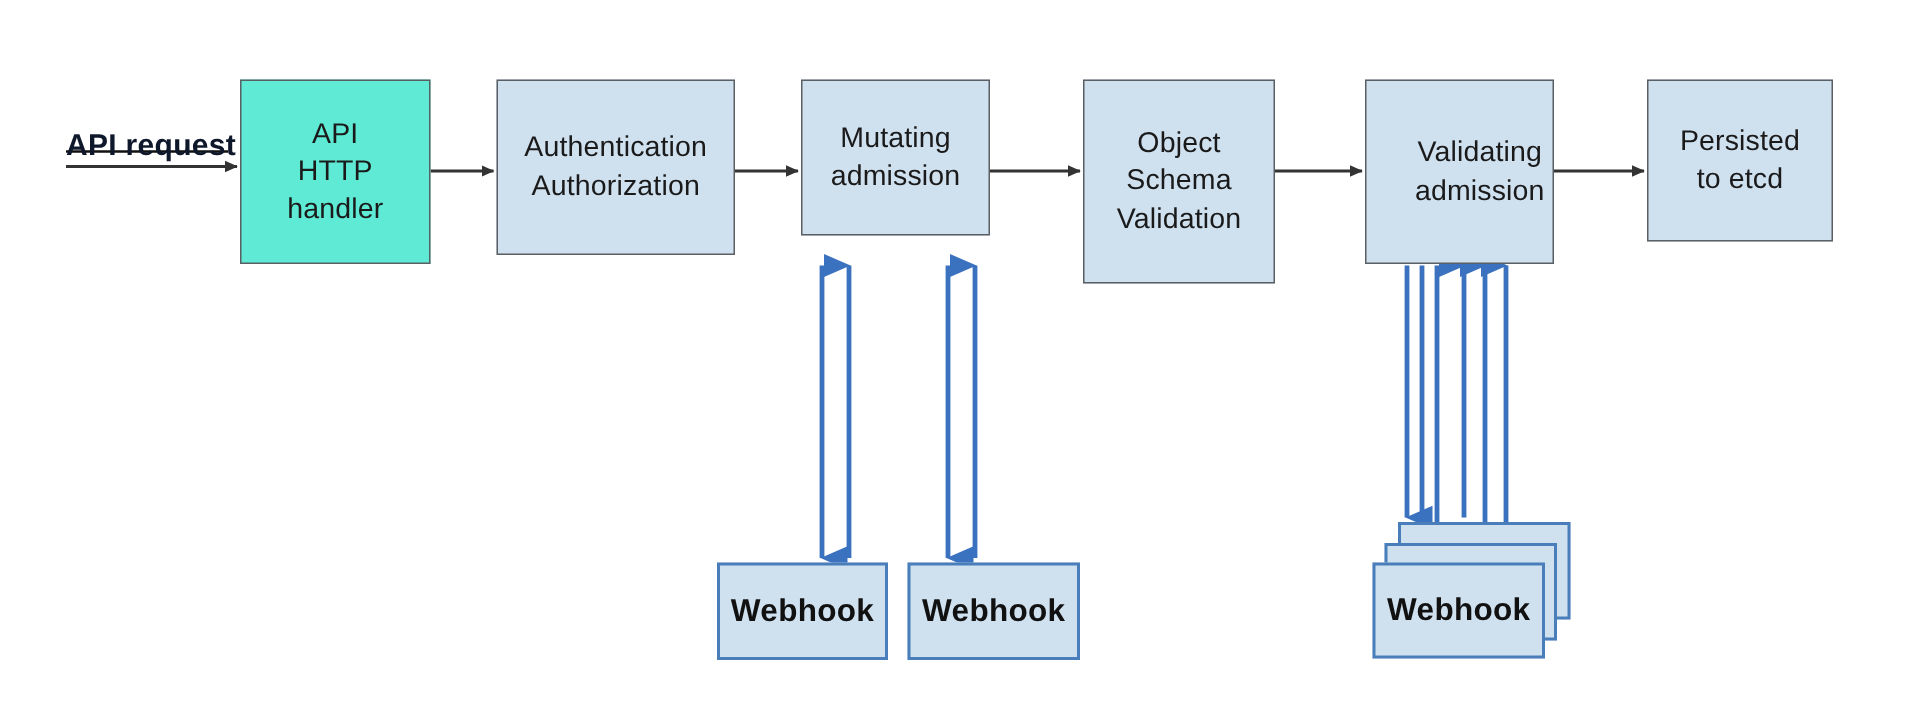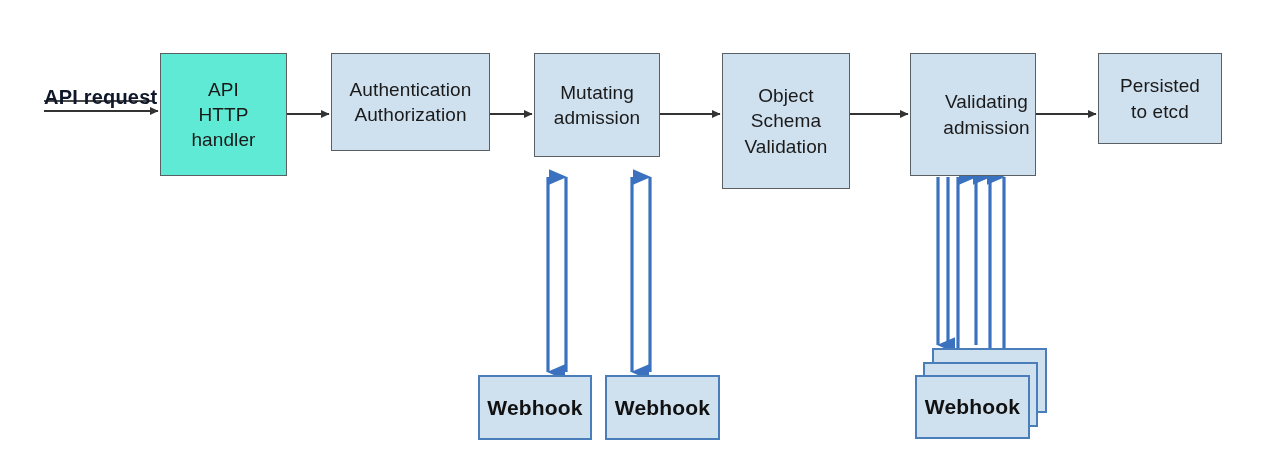"Authentication" div.node { height: 98px -> 117px }
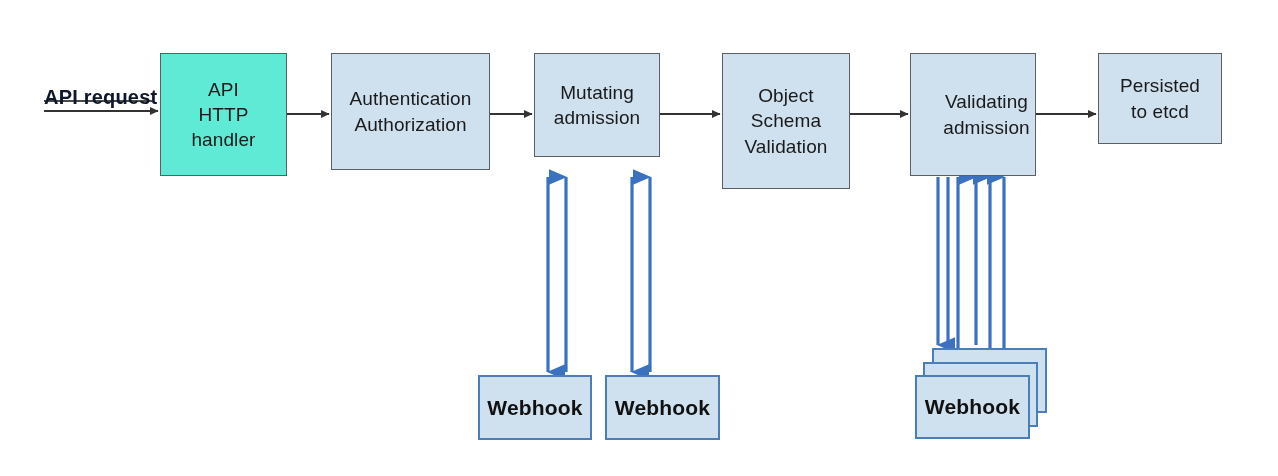"Persisted" div.node { height: 91px -> 108px }
